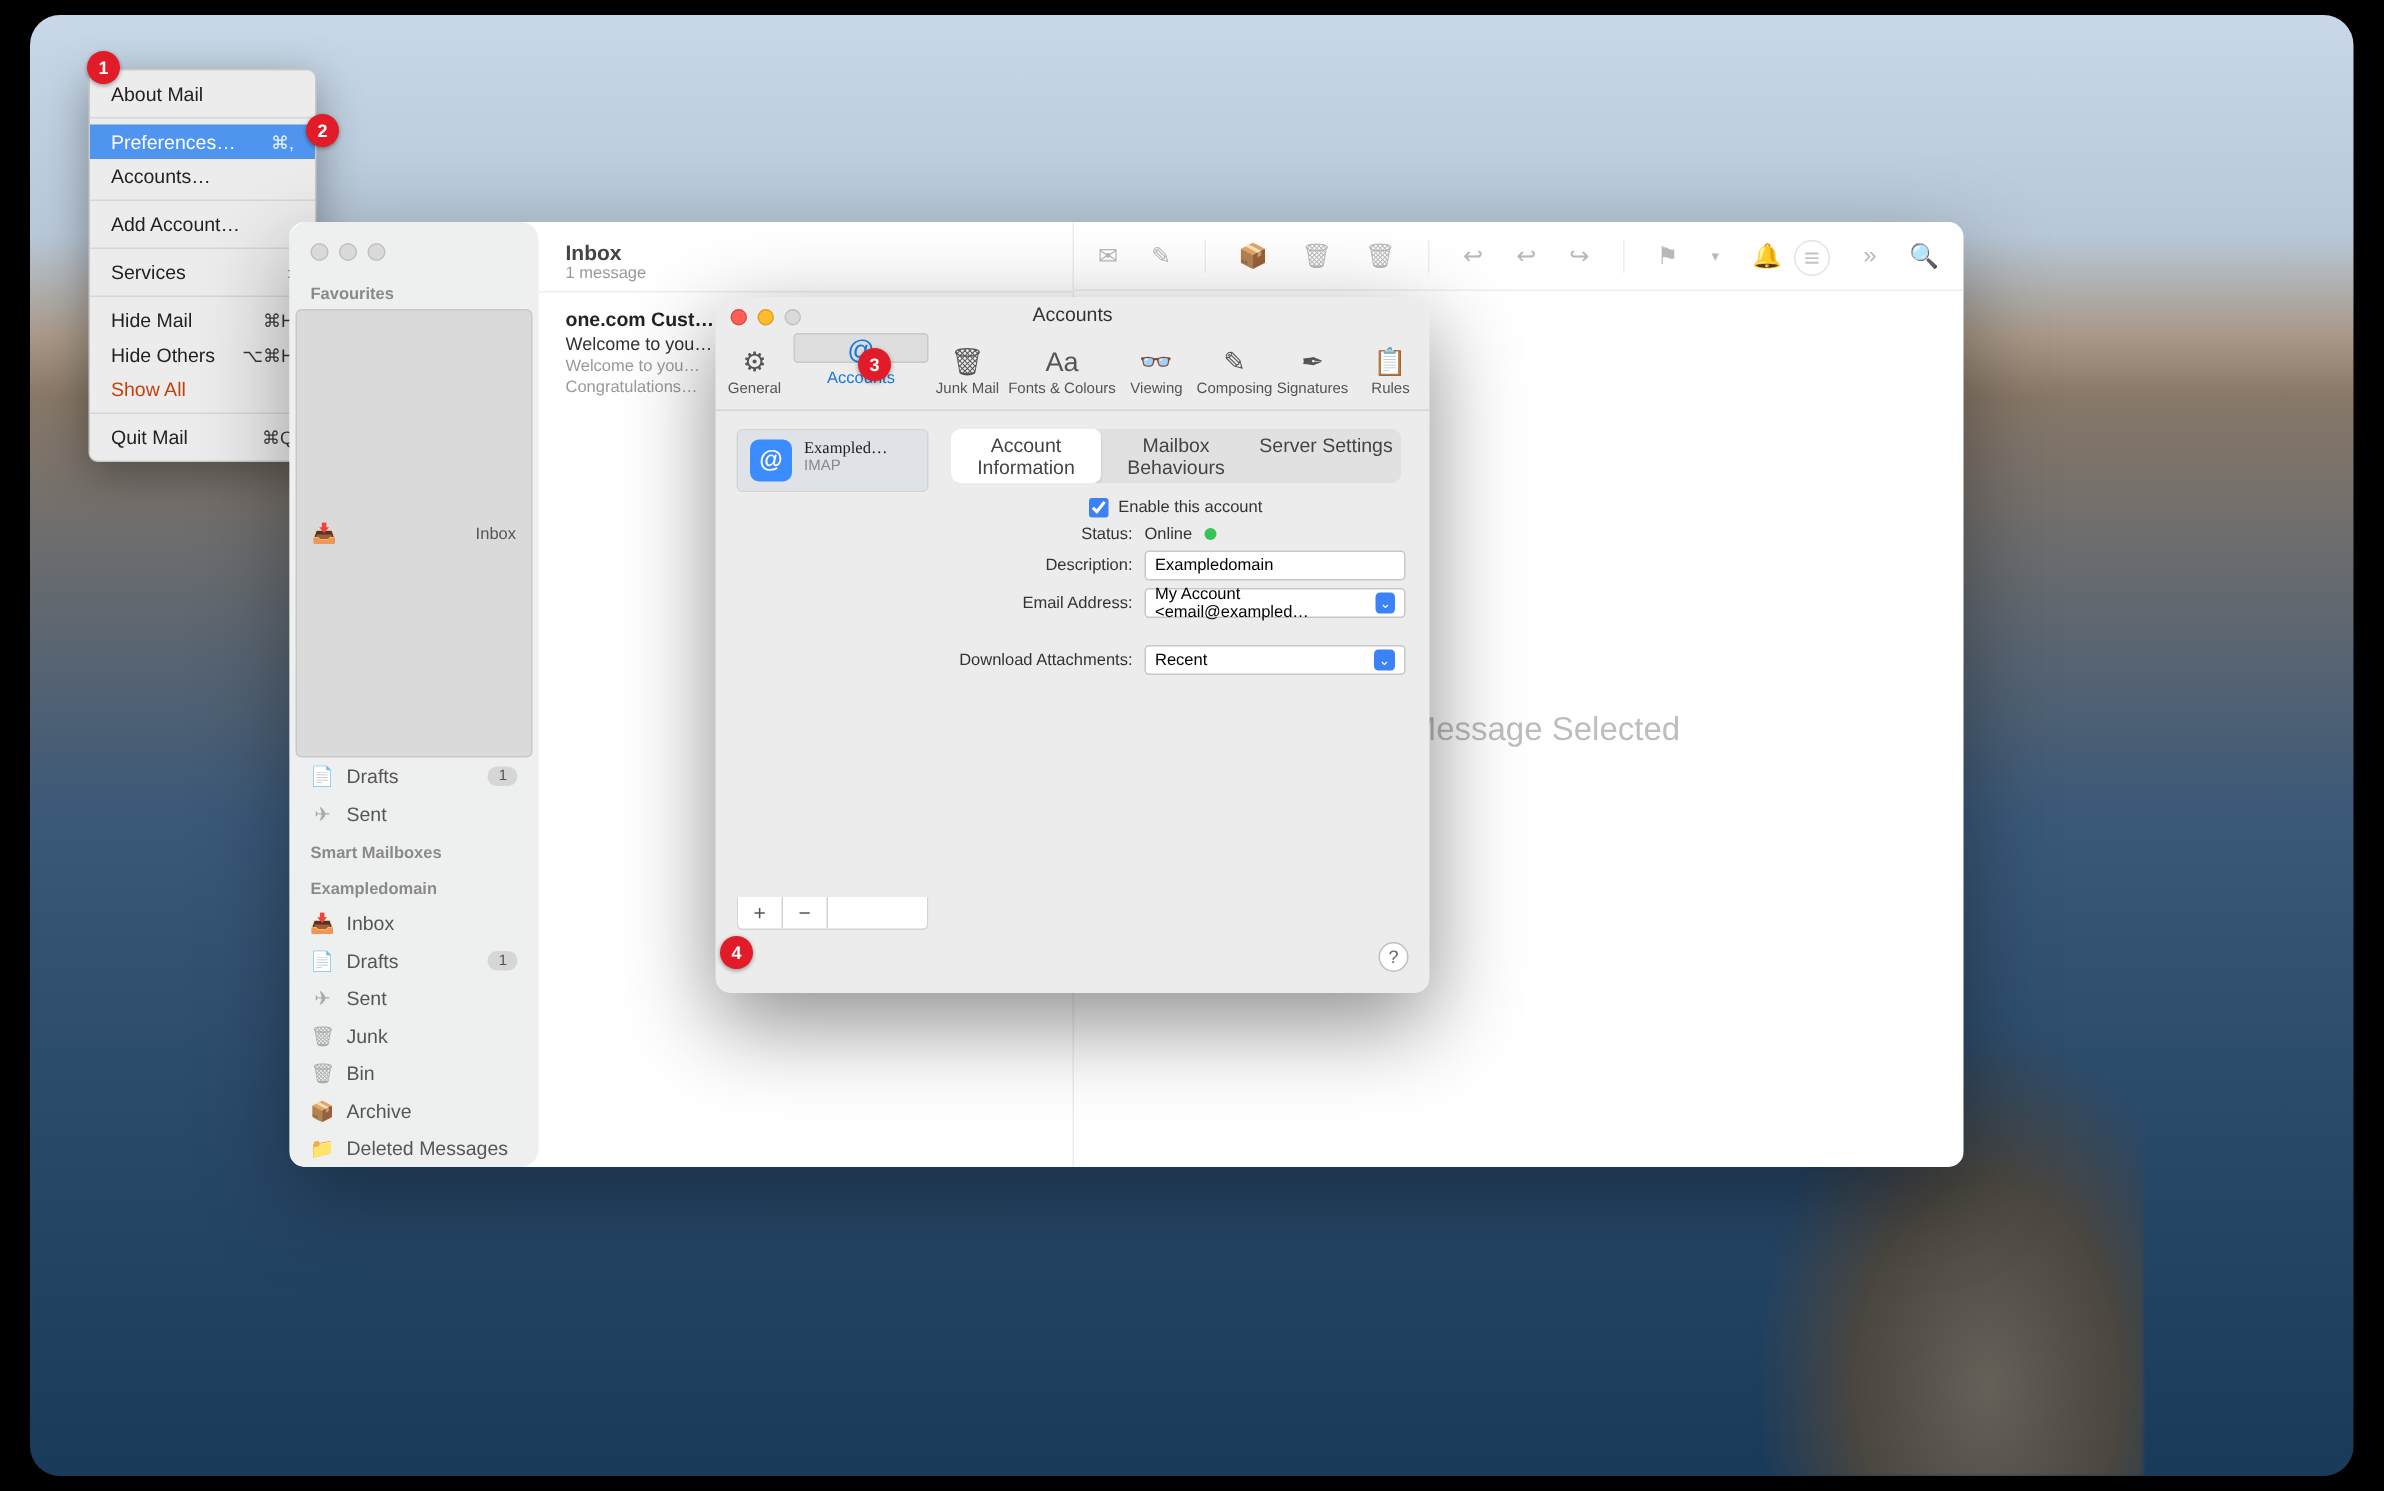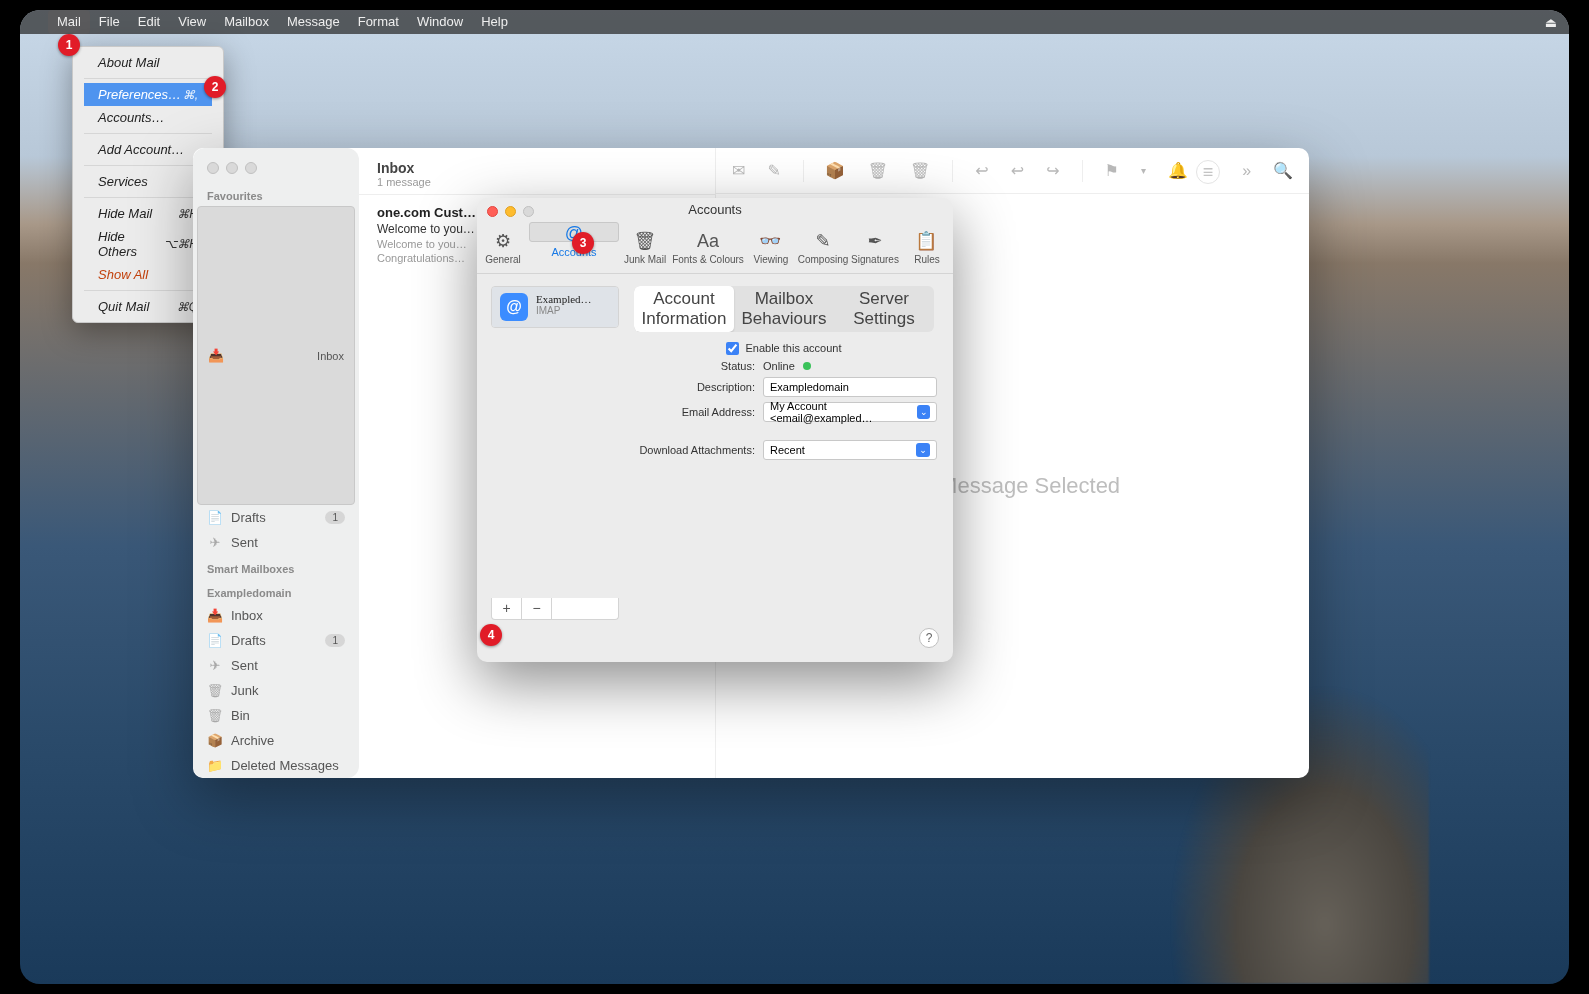"Mail" div.menubar { html: <div> <span></span> <span>Mail</span> <span>File</span> <span>Edit</span> <span>View</span> <span>Mailbox</span> <span>Message</span> <span>Format</span> <span>Window</span> <span>Help</span> <div> <span>⏏</span> </div> </div> -> none }
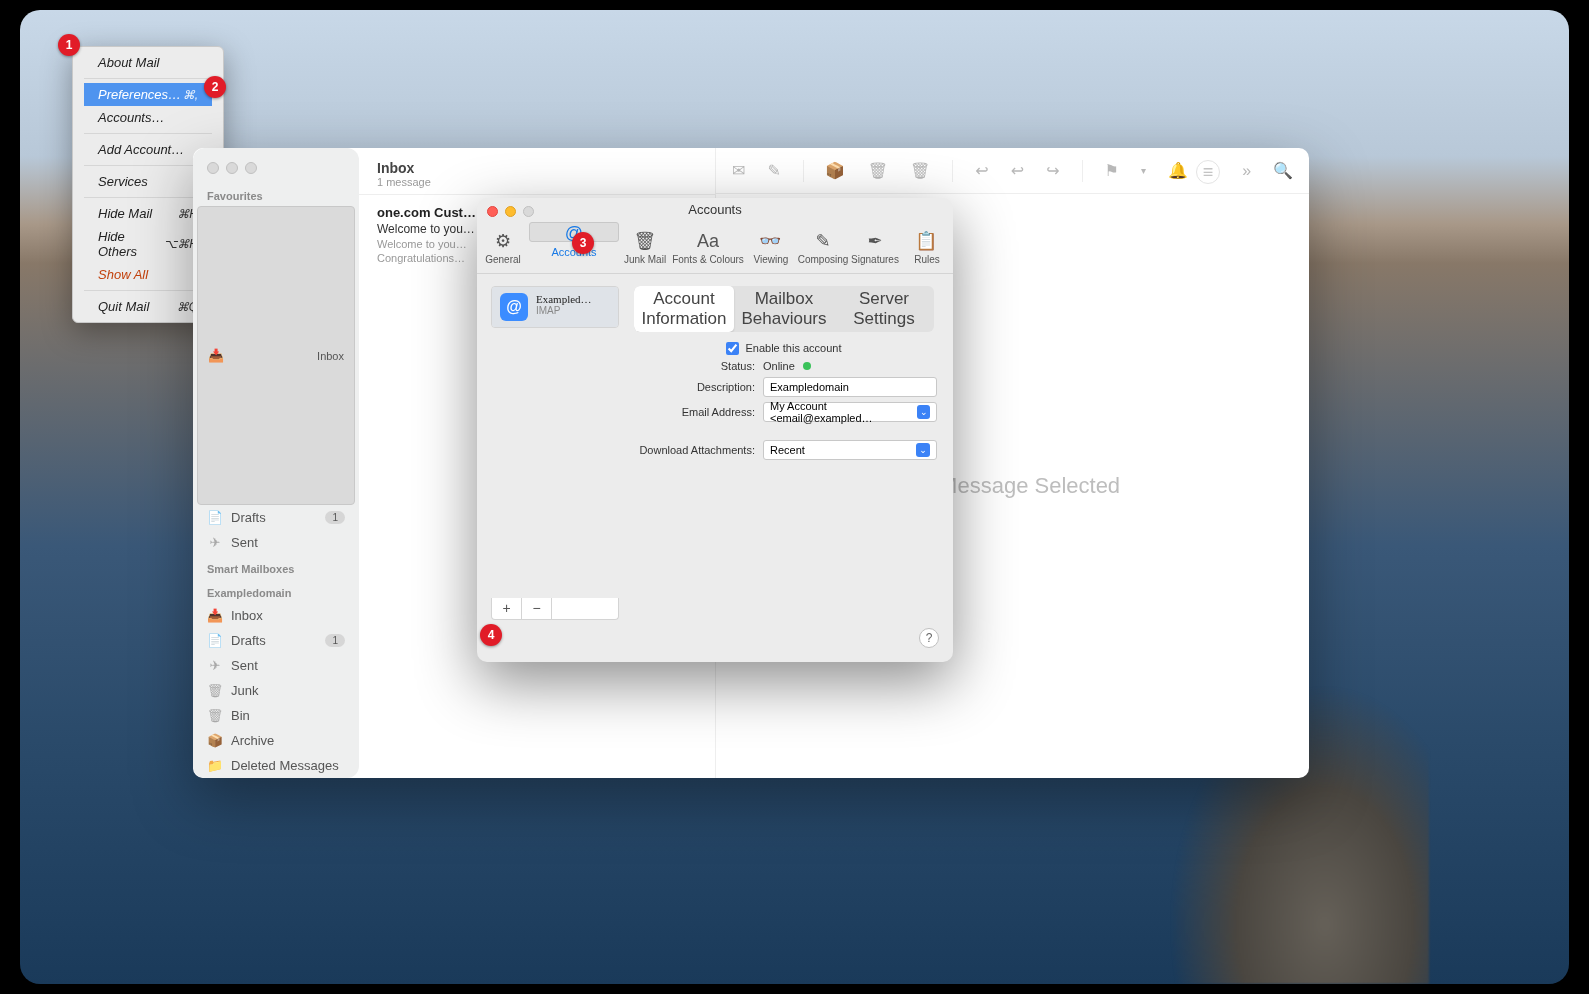"About Mail" .dropdown { font-style: italic -> none; left: 52px -> 39px; padding: 4px 11px -> 4px 0 }
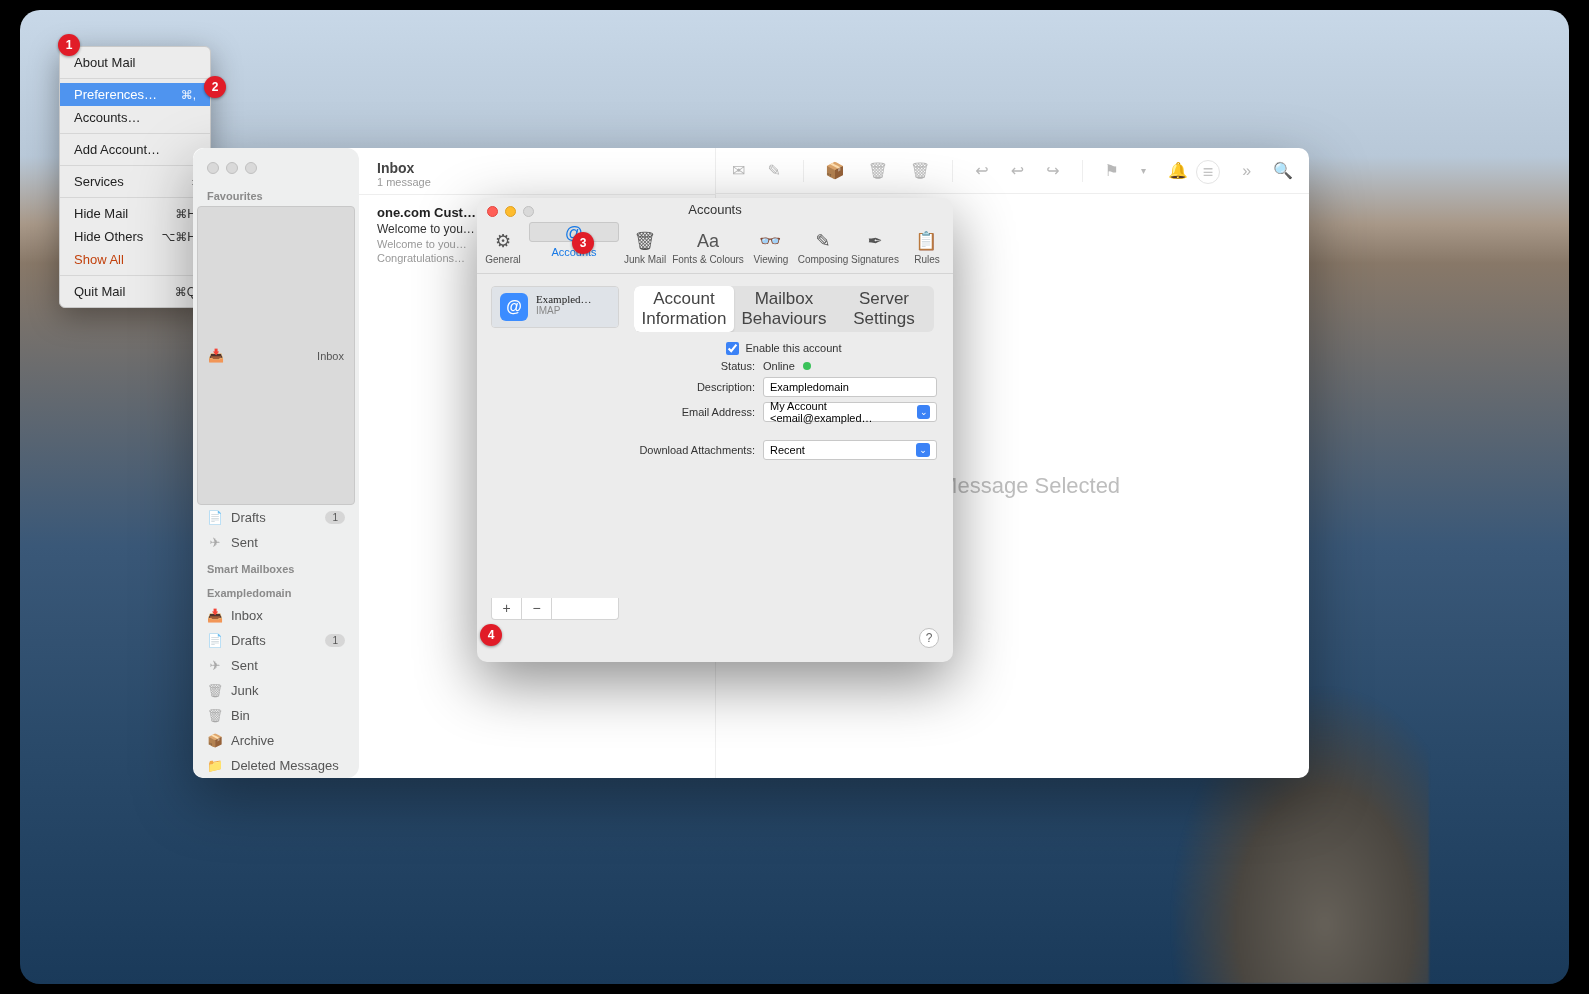"Account Information" .seg { font-size: 17px -> 13px }
